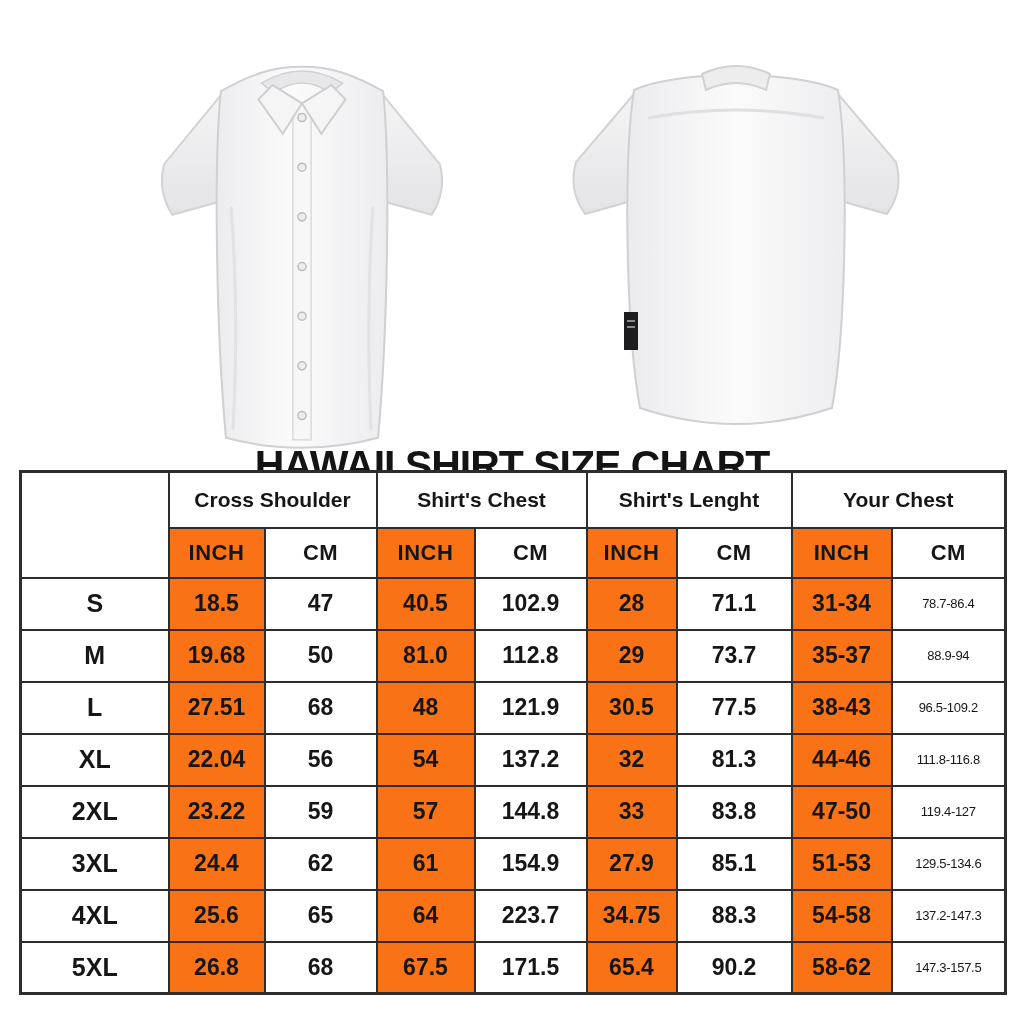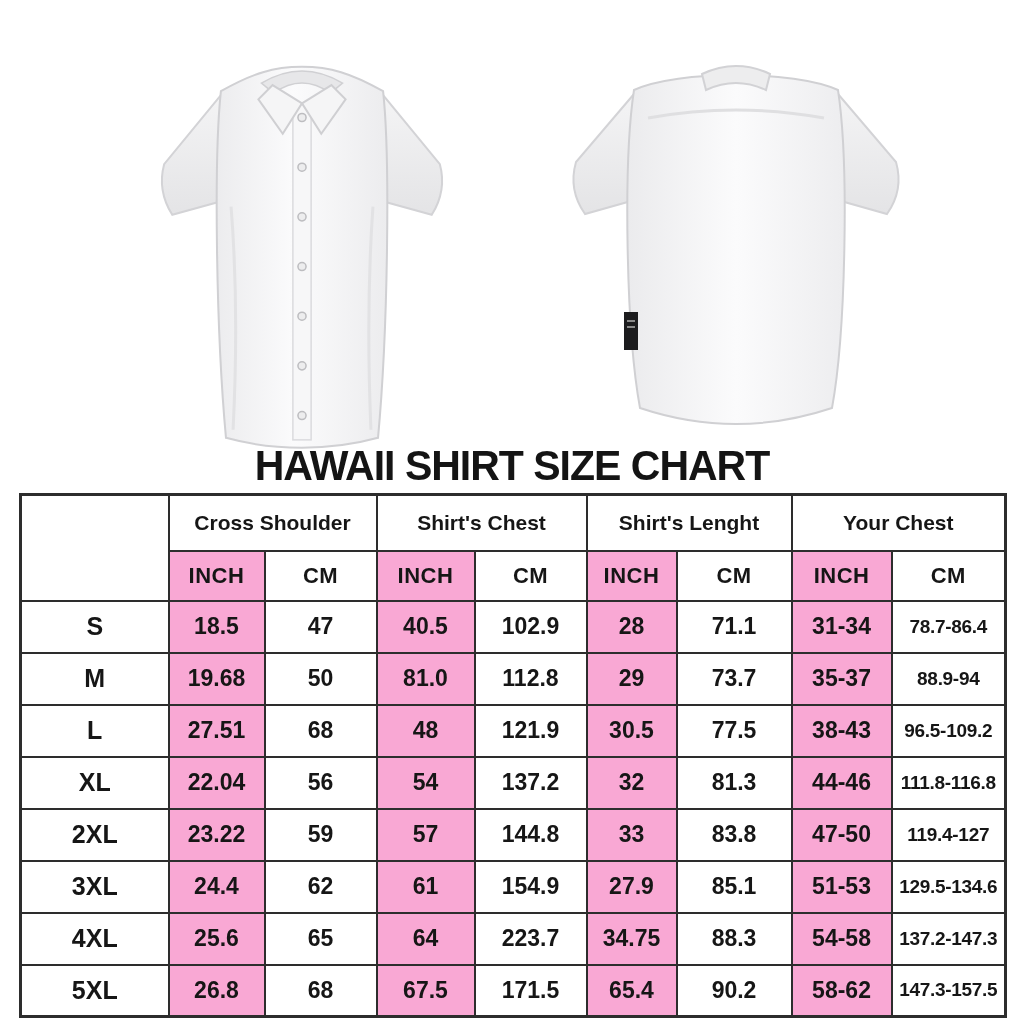"Cross Shoulder" table.size-table { top: 493px -> 470px }
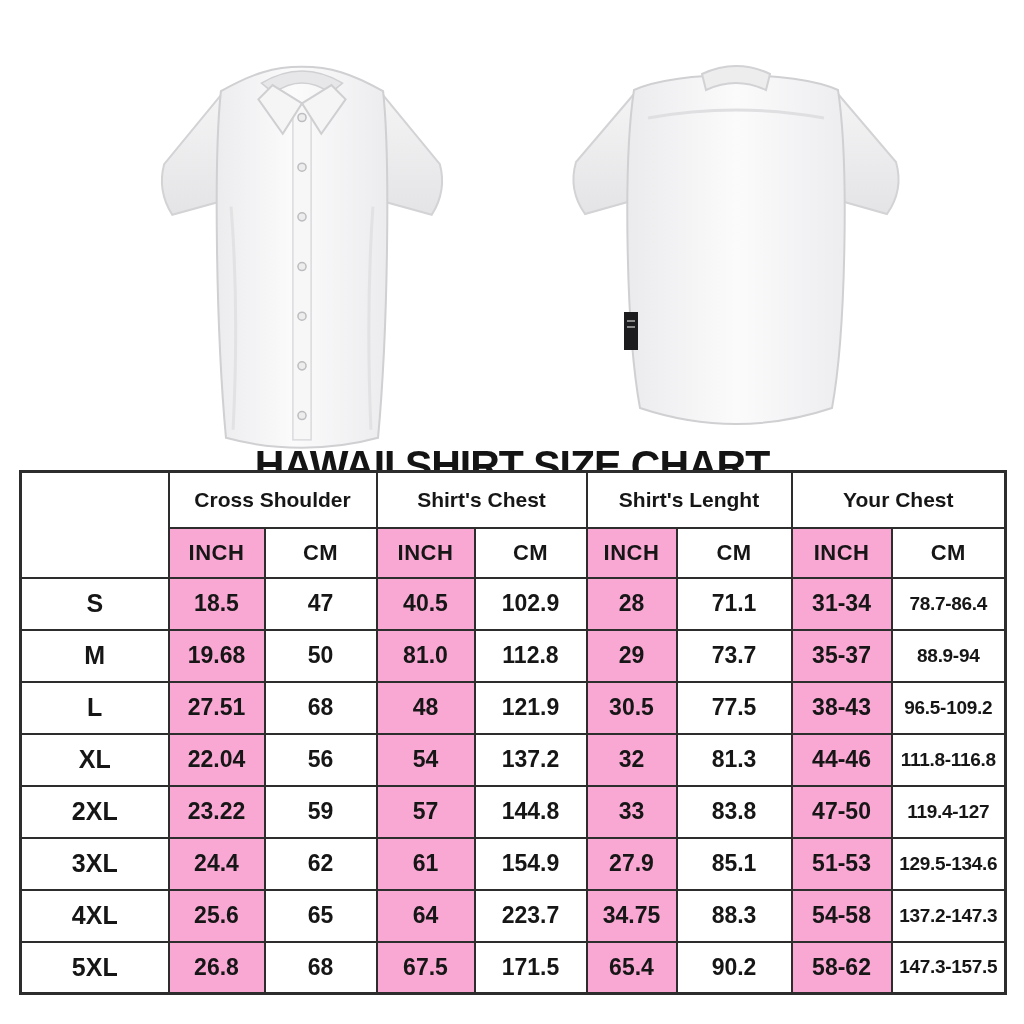"INCH" .hl { background: #f9a8d4 -> #f97316 }
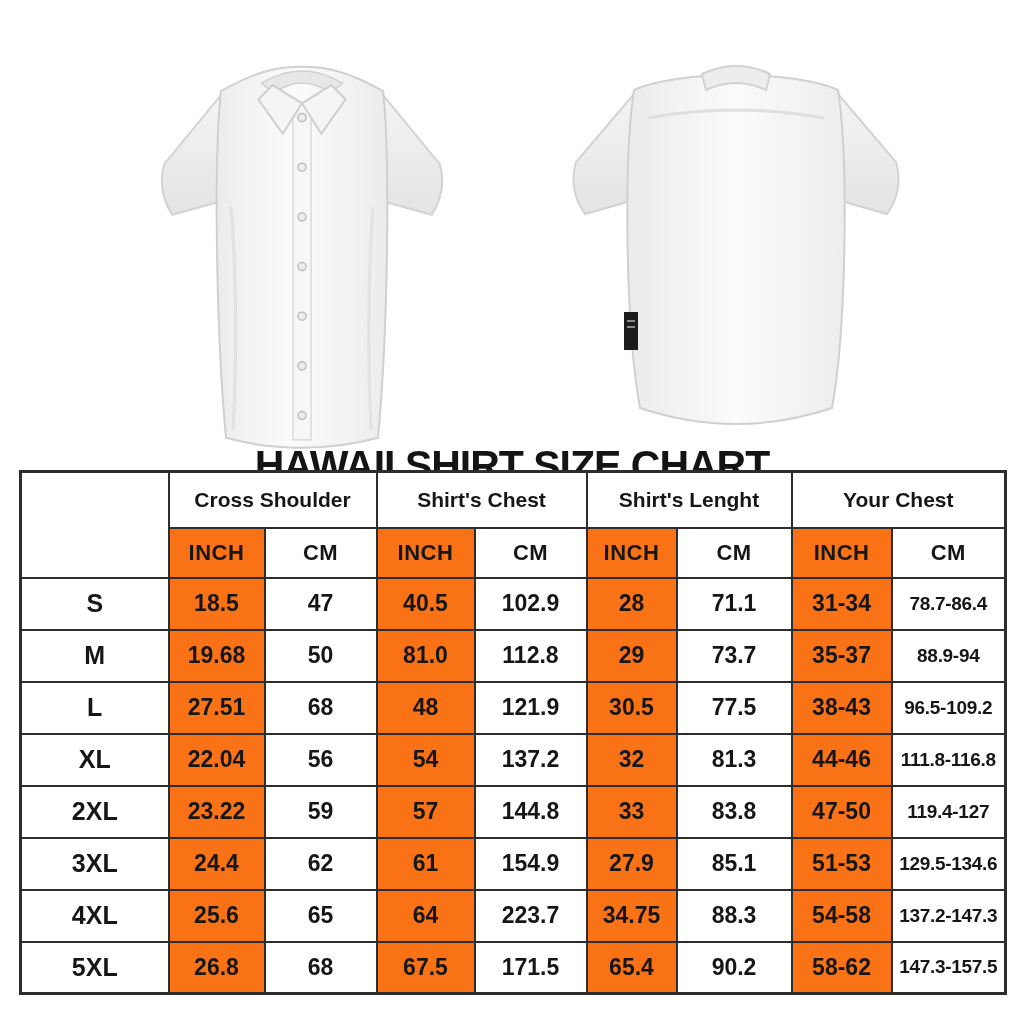"78.7-86.4" .c-last { font-size: 19px -> 13px; font-weight: bold -> normal }
